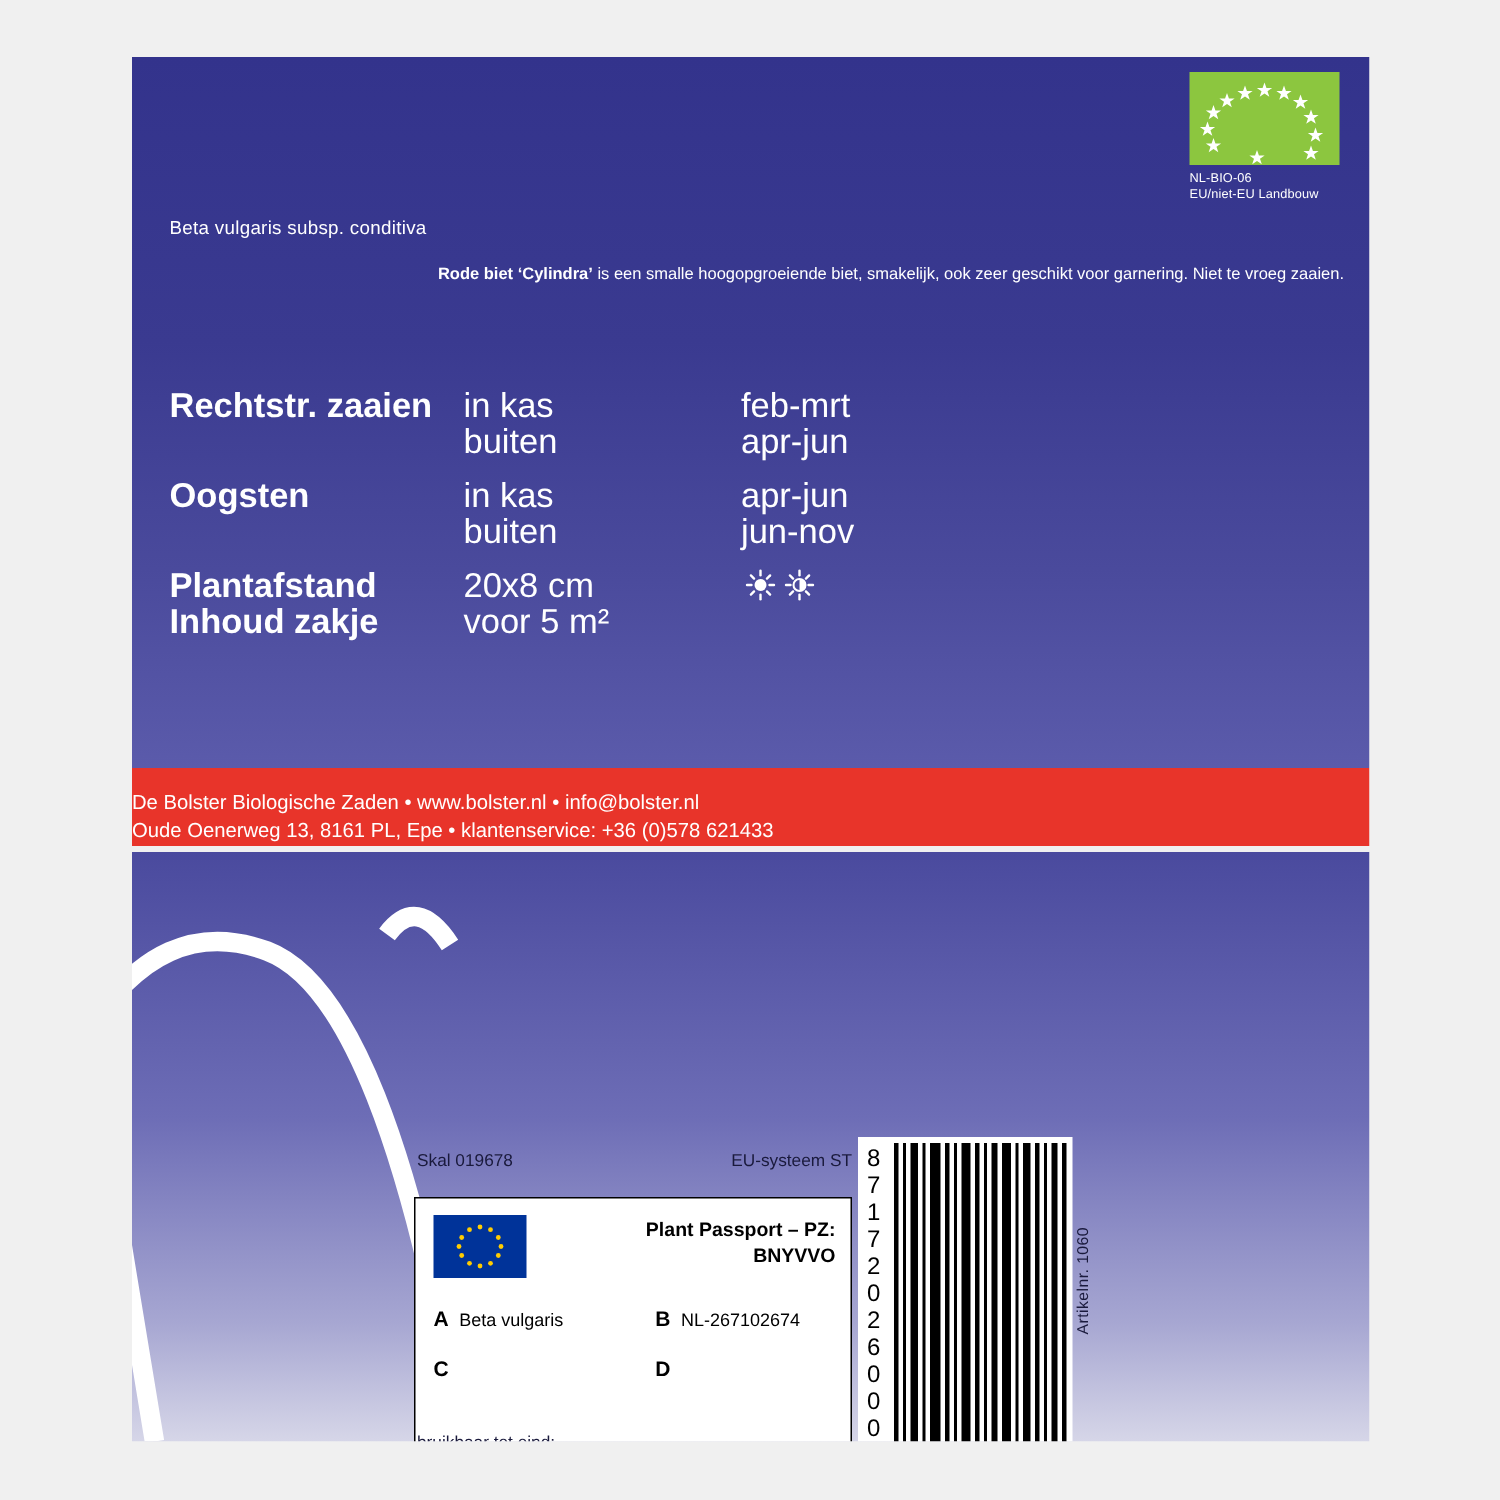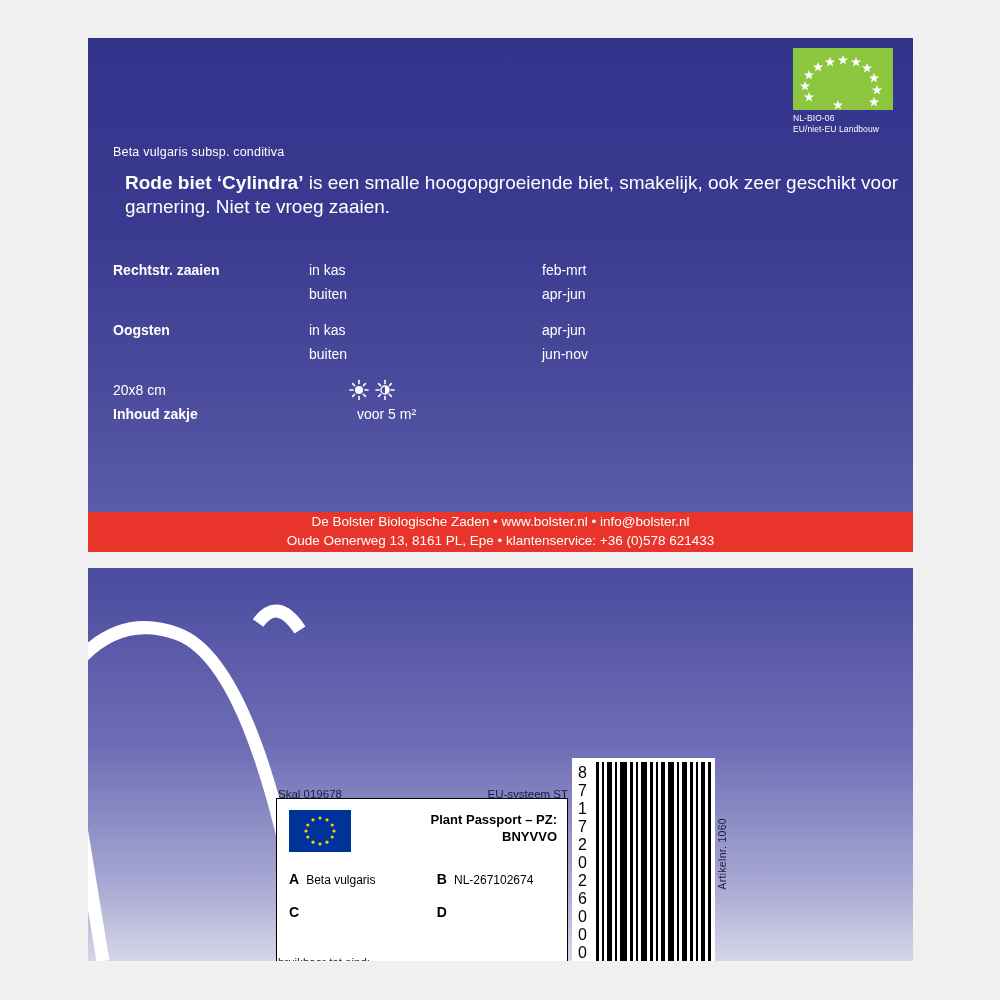"Rode biet ‘Cylindra’ is een" .desc { font-size: 19px -> 11px; left: 37px -> 26px; text-align: none -> right }
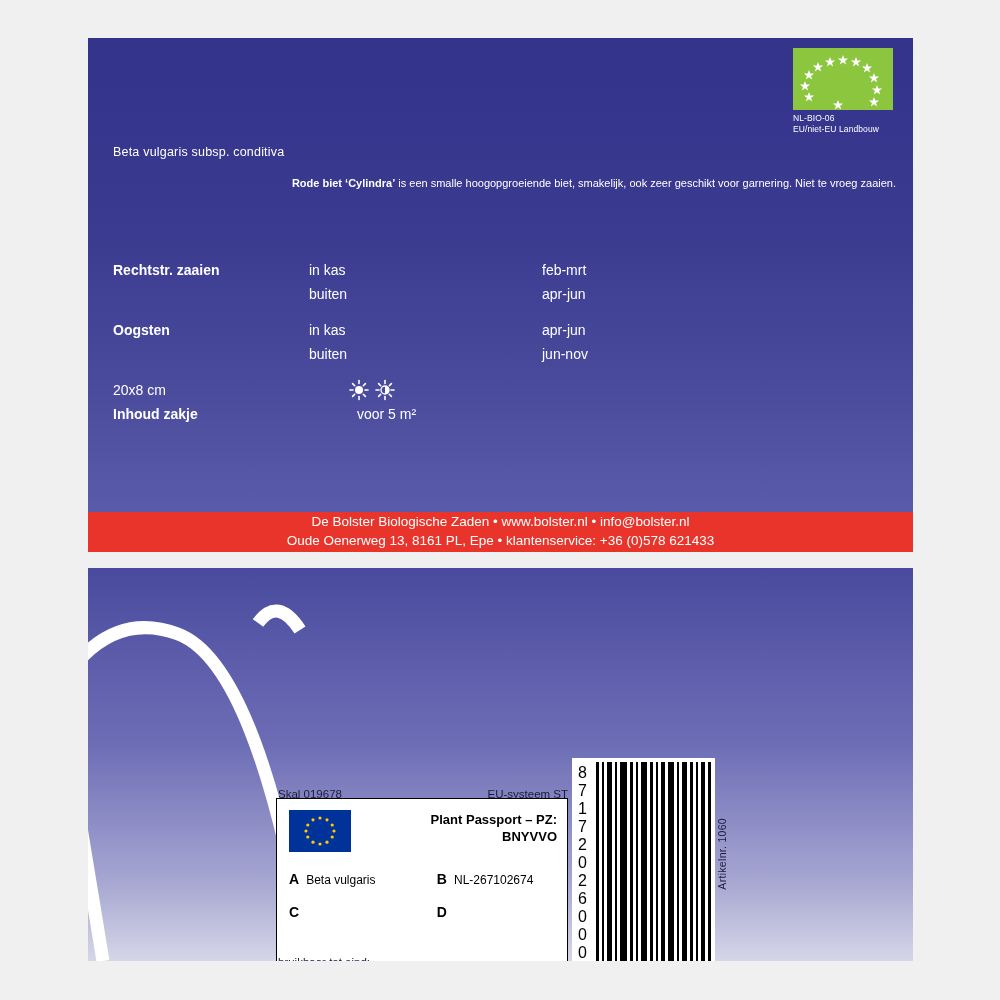"Rechtstr. zaaien" .tbl { font-size: 14px -> 23px }
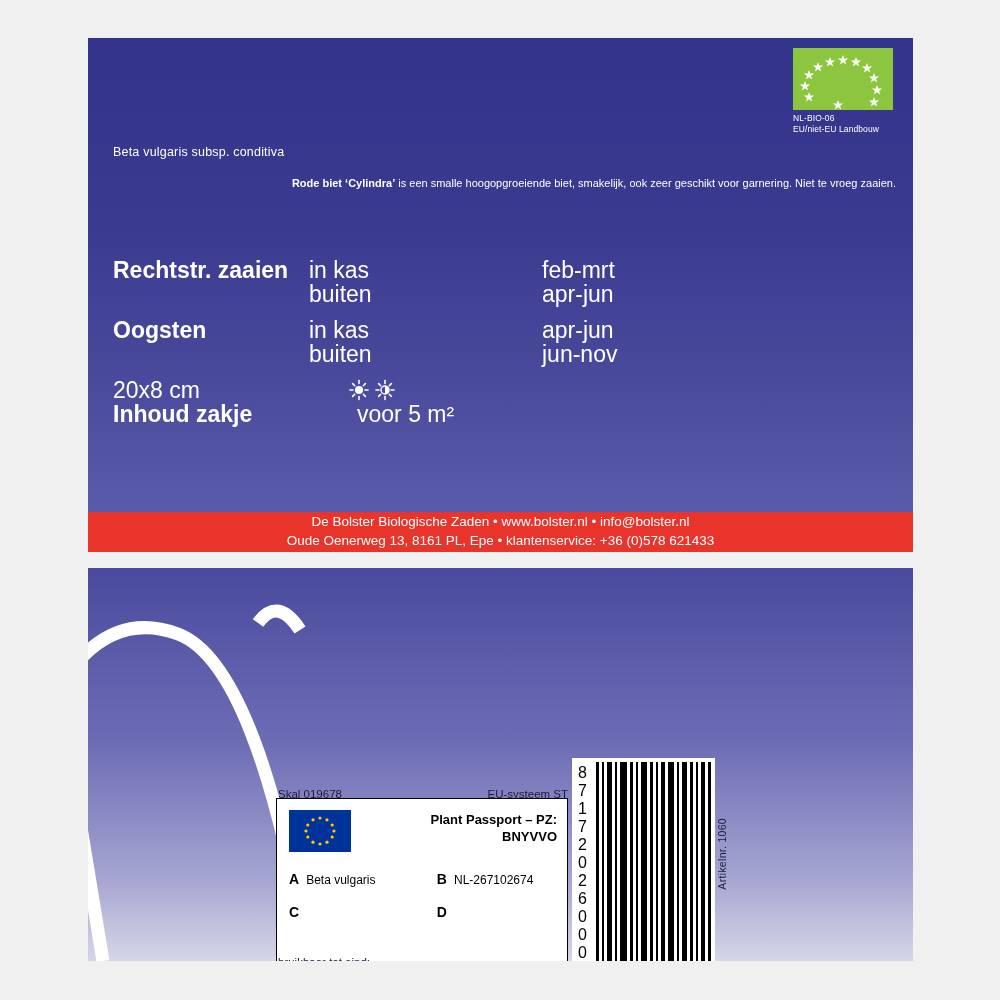"feb-mrt" .tbl .c3 { margin-left: 48px -> none }
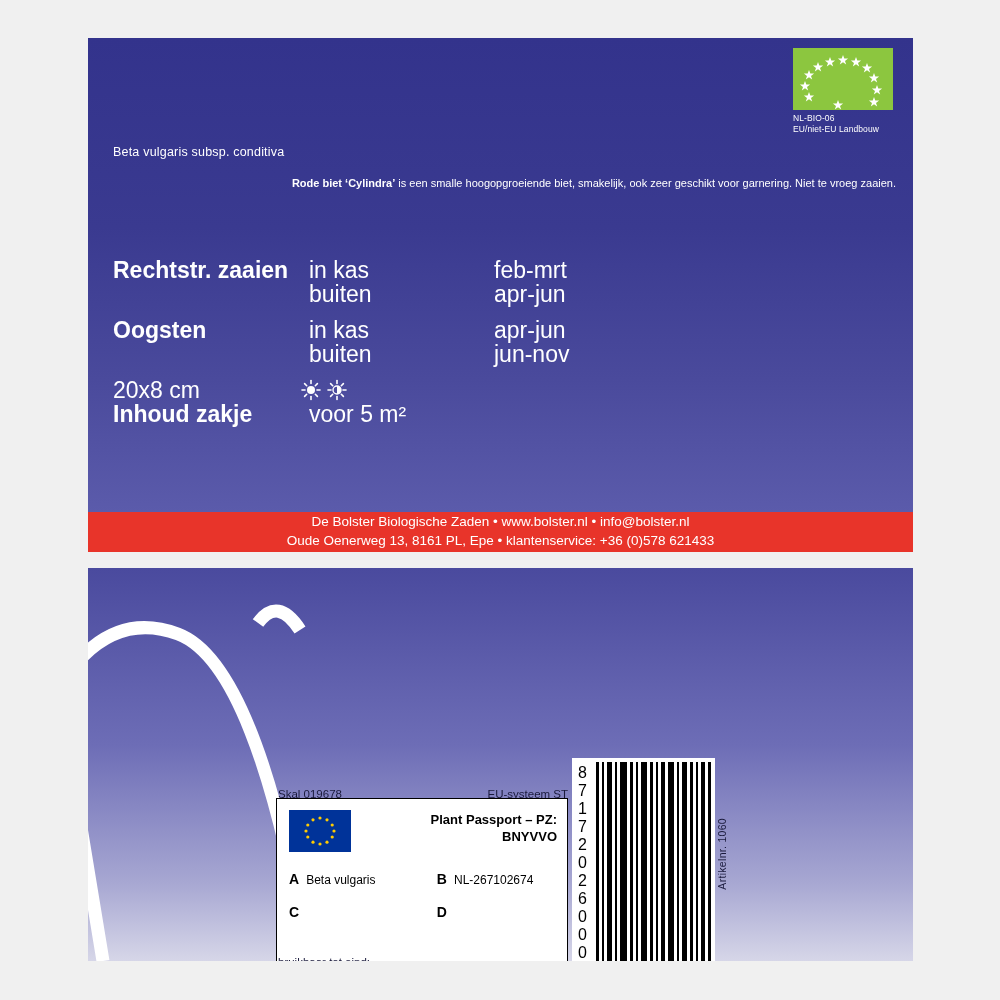"Plantafstand" div.c1 { html: none -> <div>Plantafstand</div> }
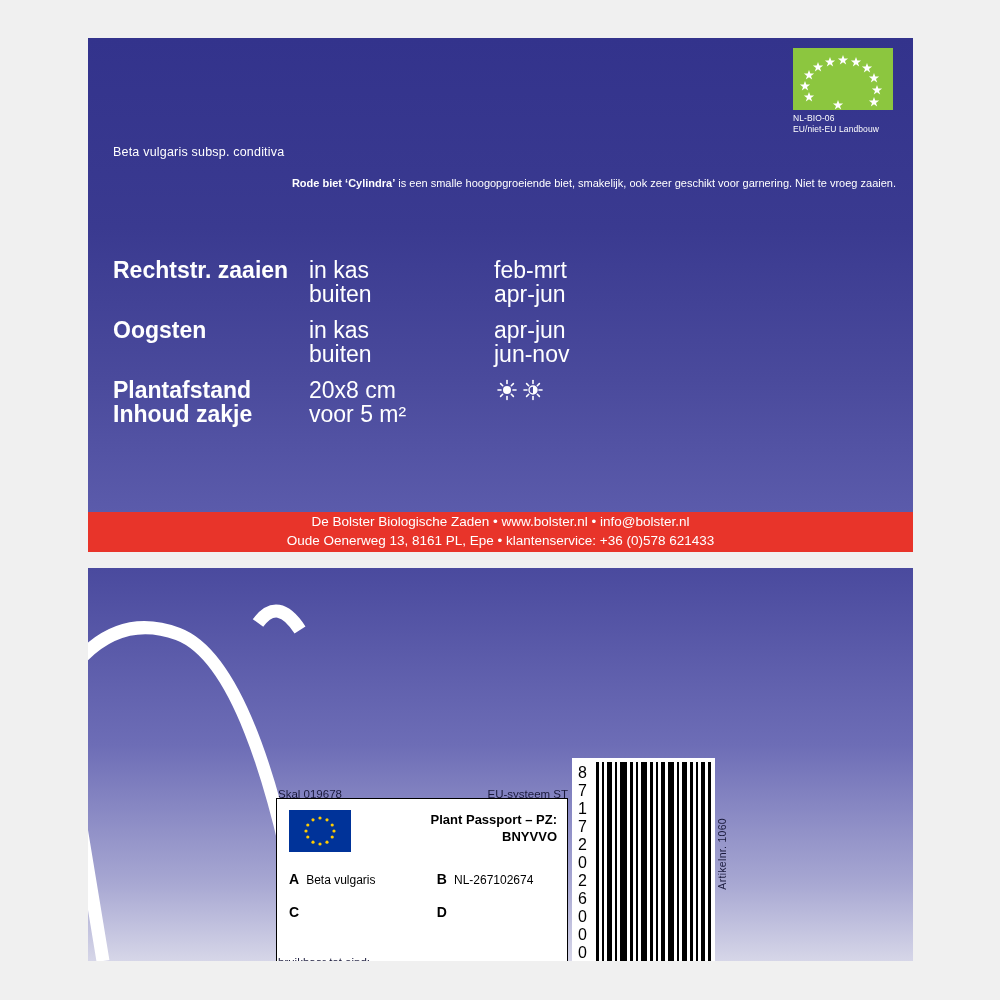"De Bolster Biologische Zaden •" .red-bar { height: 40px -> 52px; padding-top: 0 -> 13px; text-align: center -> none }
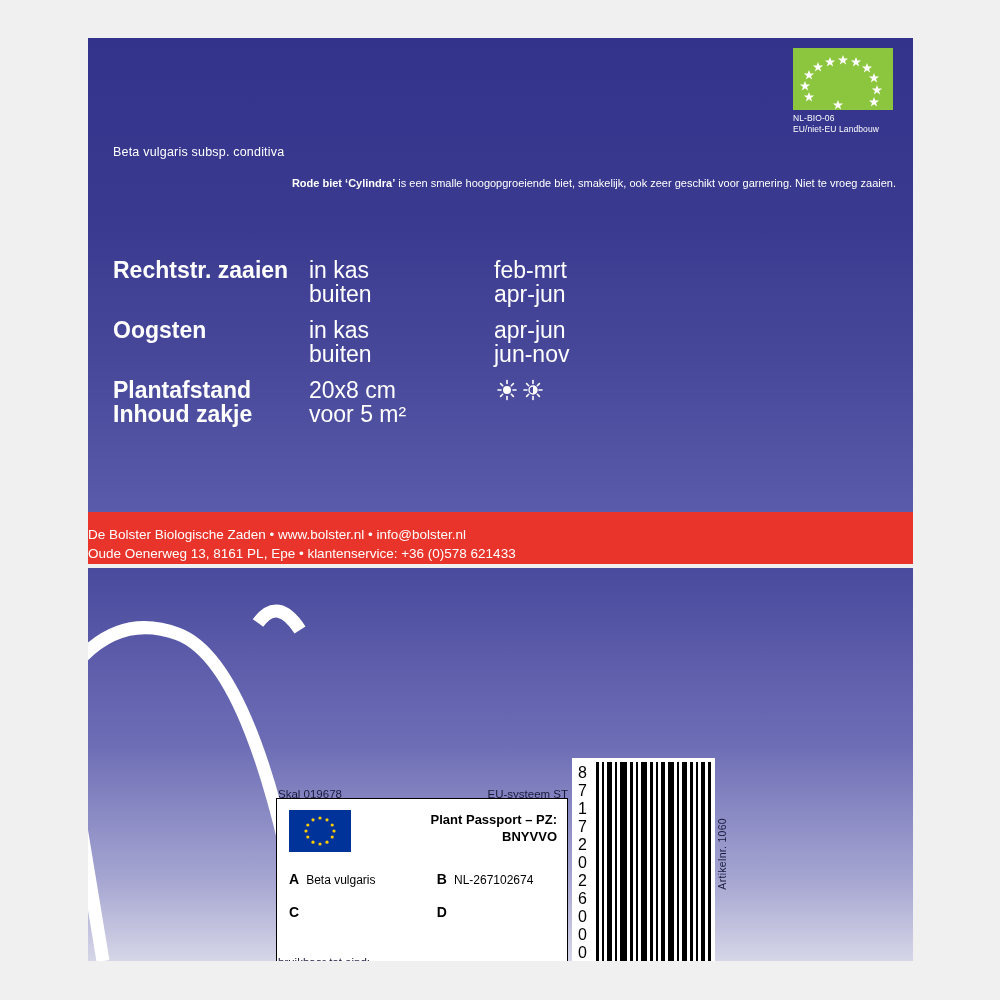"Skal 019678" .skal-line { top: 220px -> 200px }
